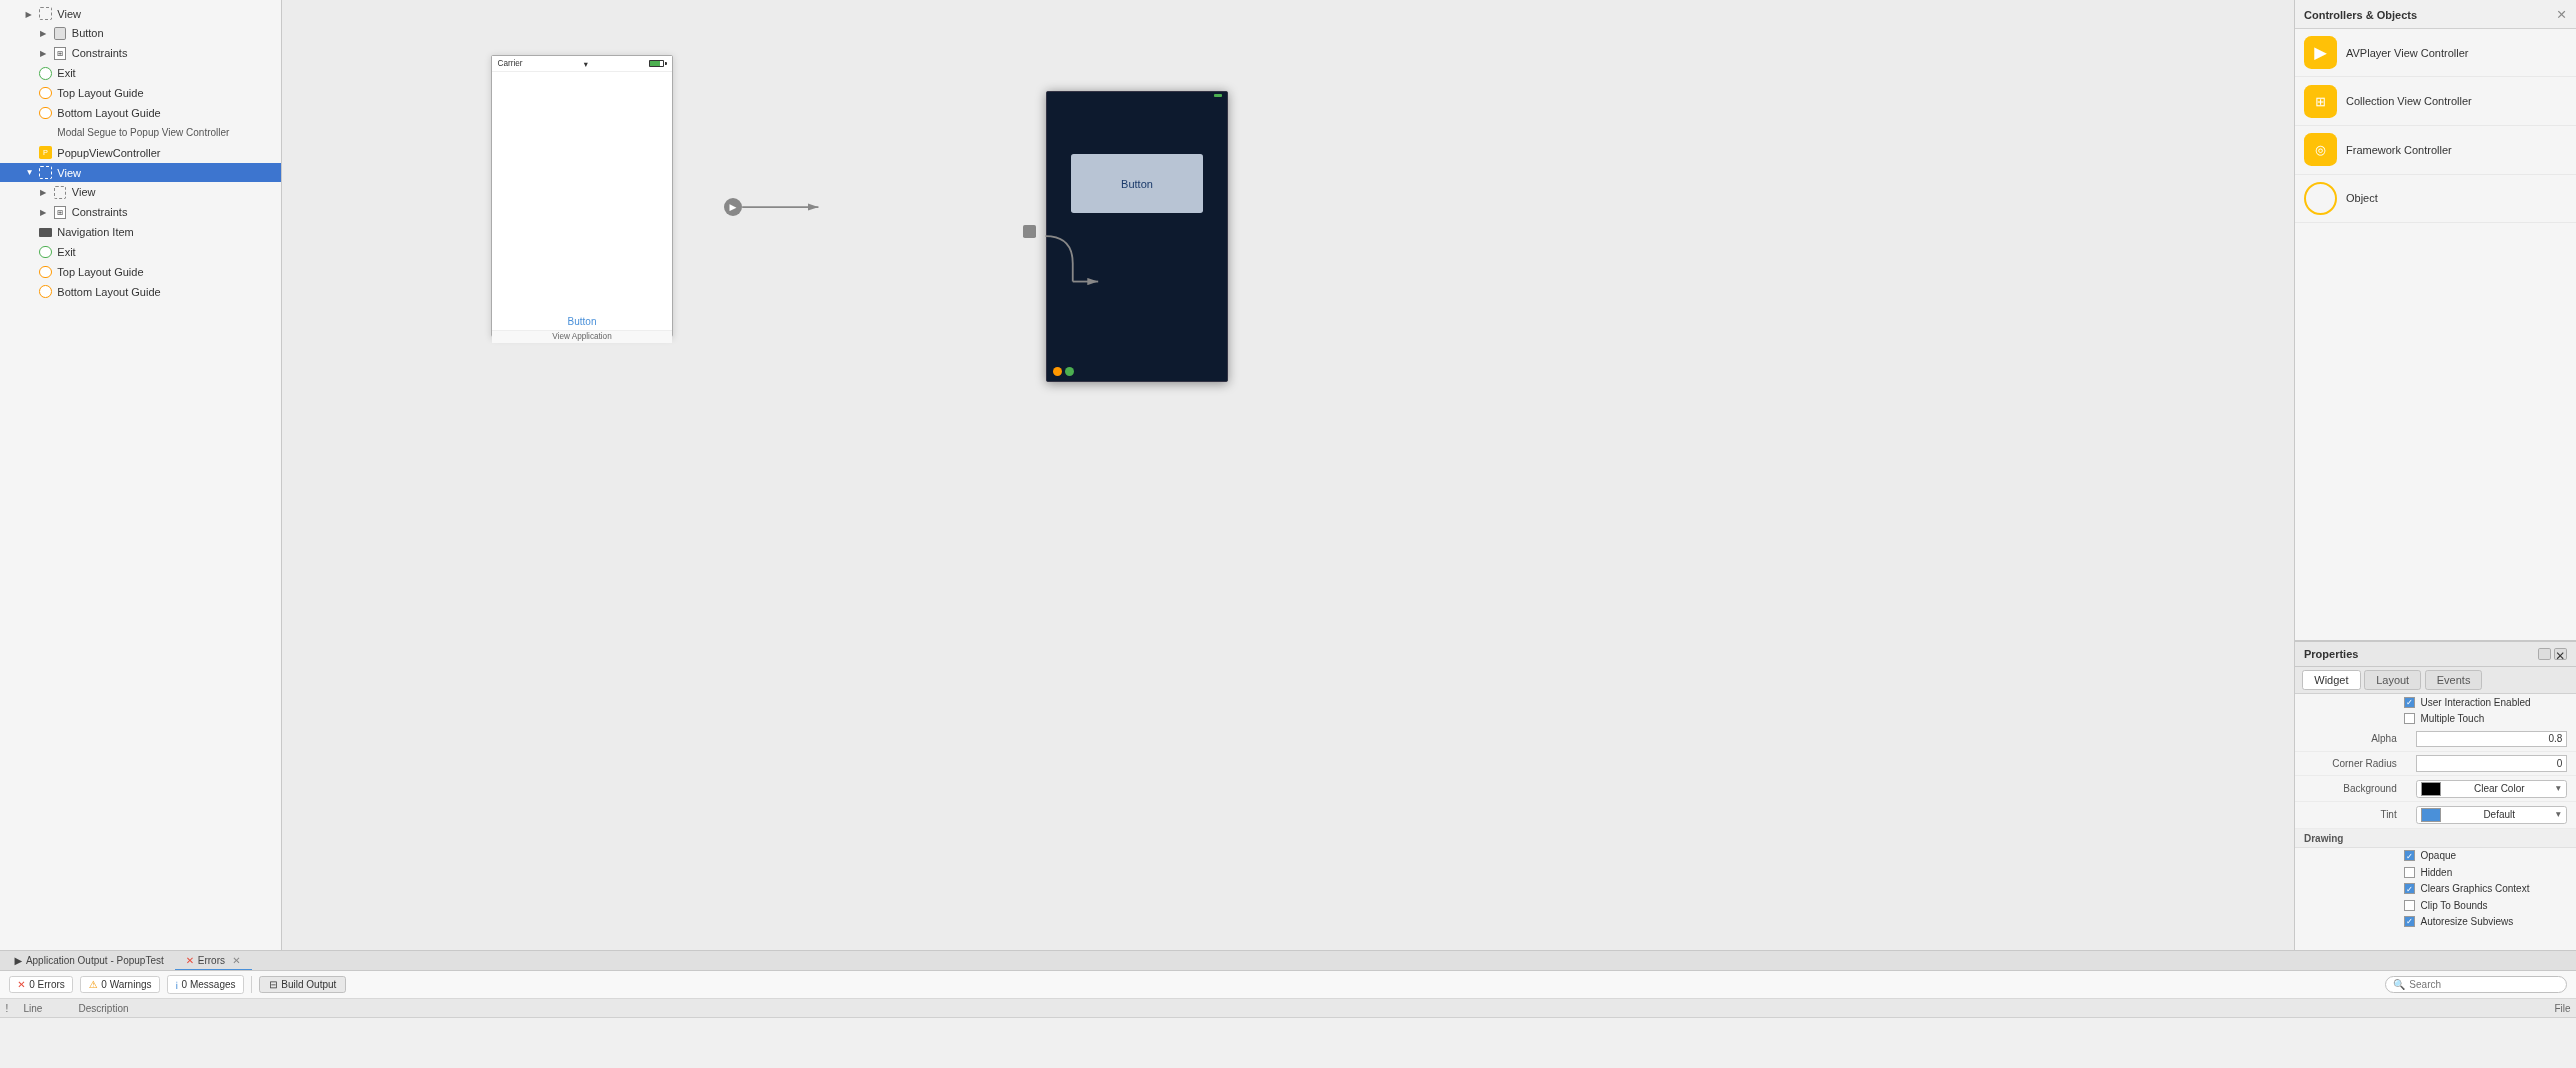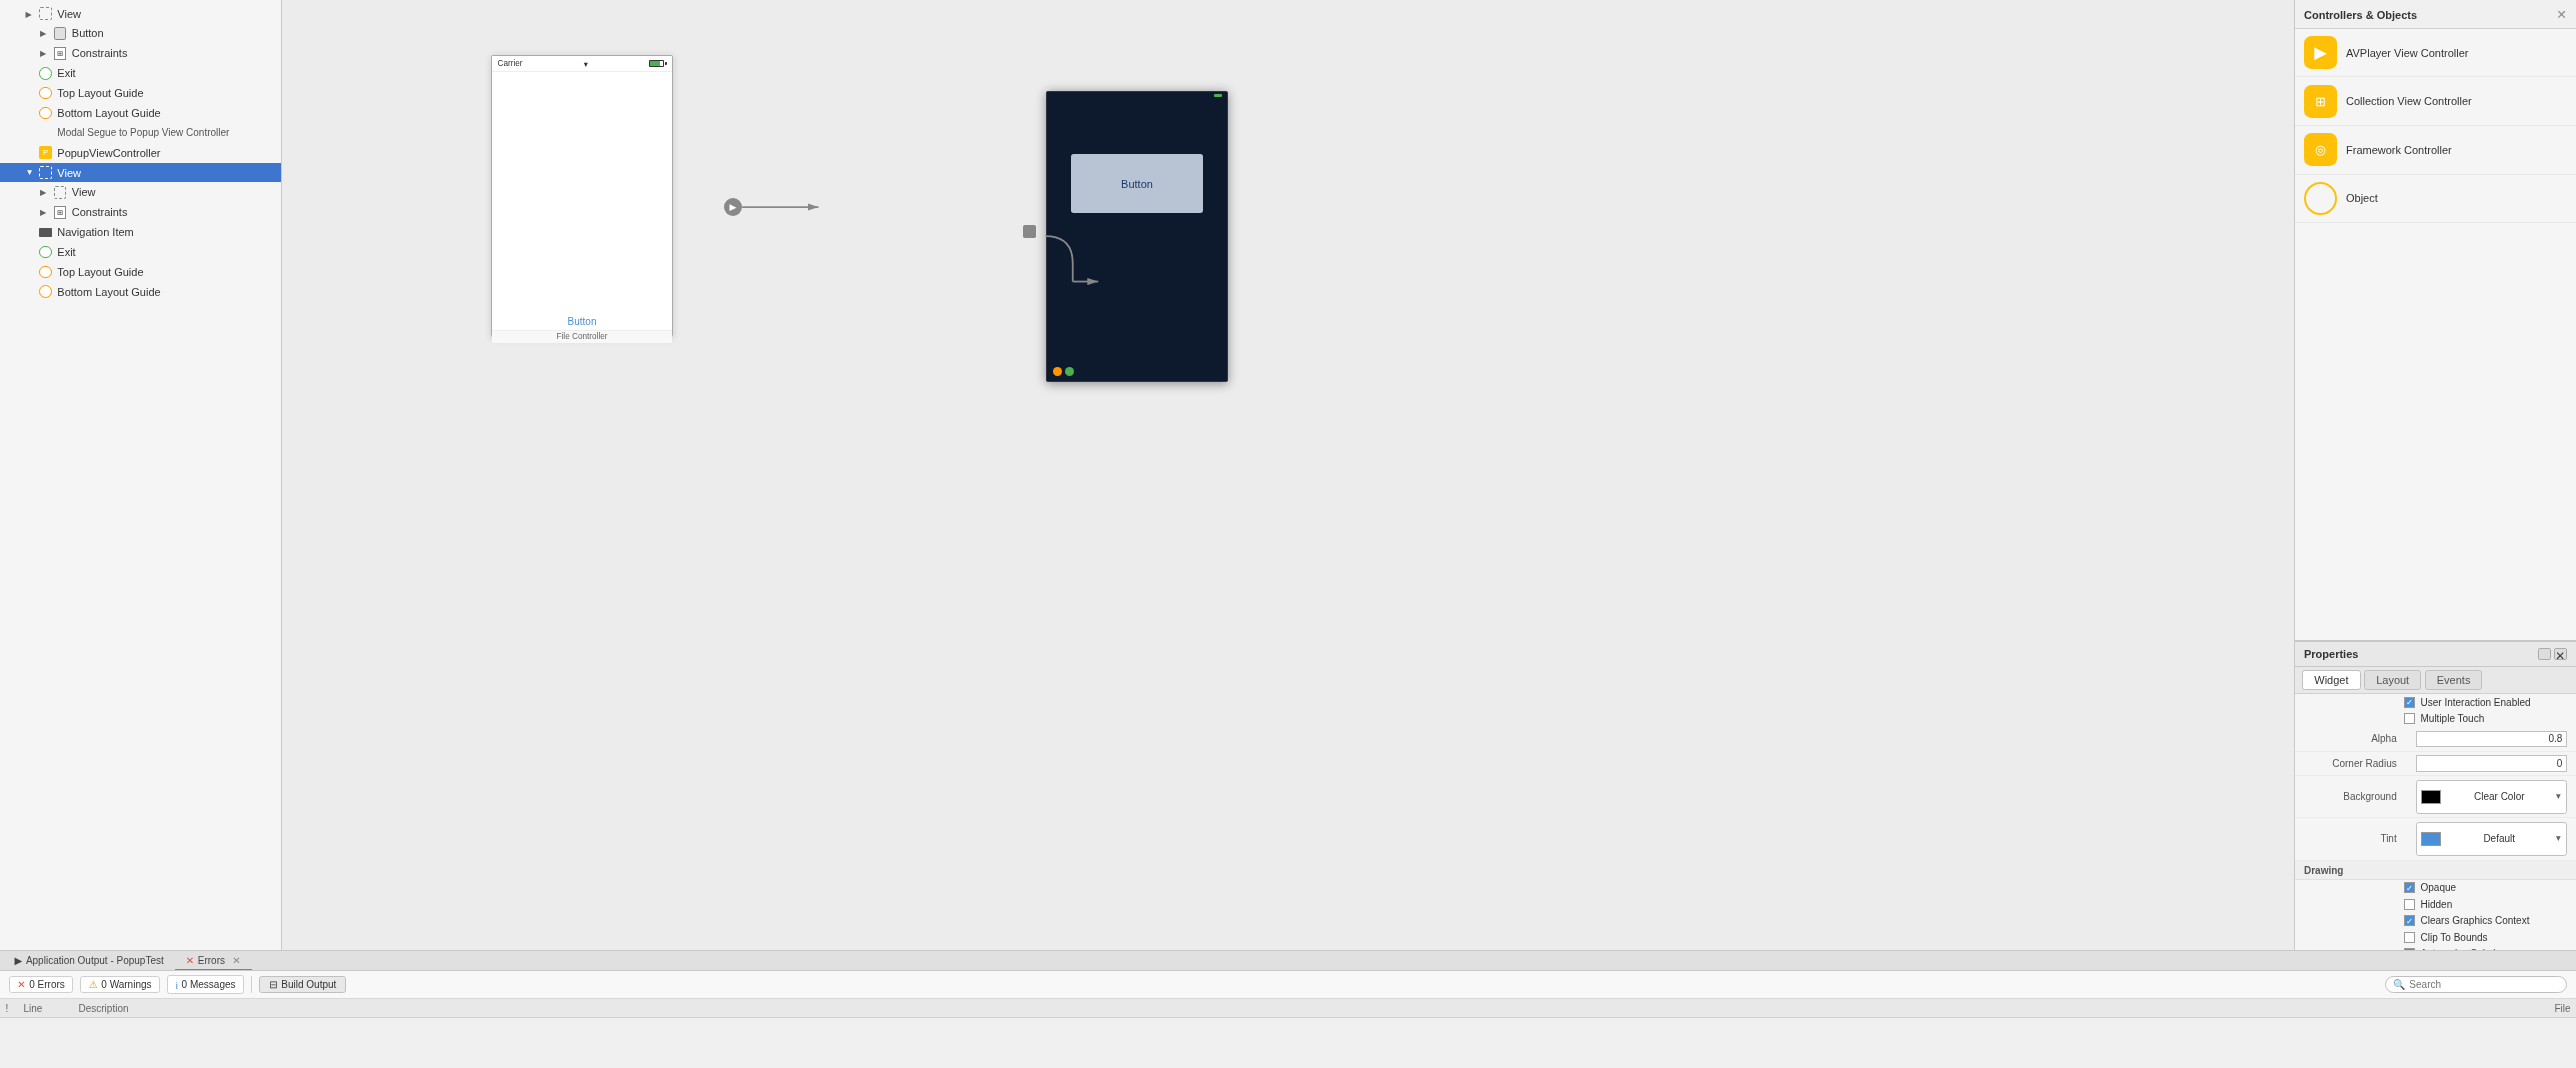"File Controller" div.vc-footer { text: File Controller -> View Application }
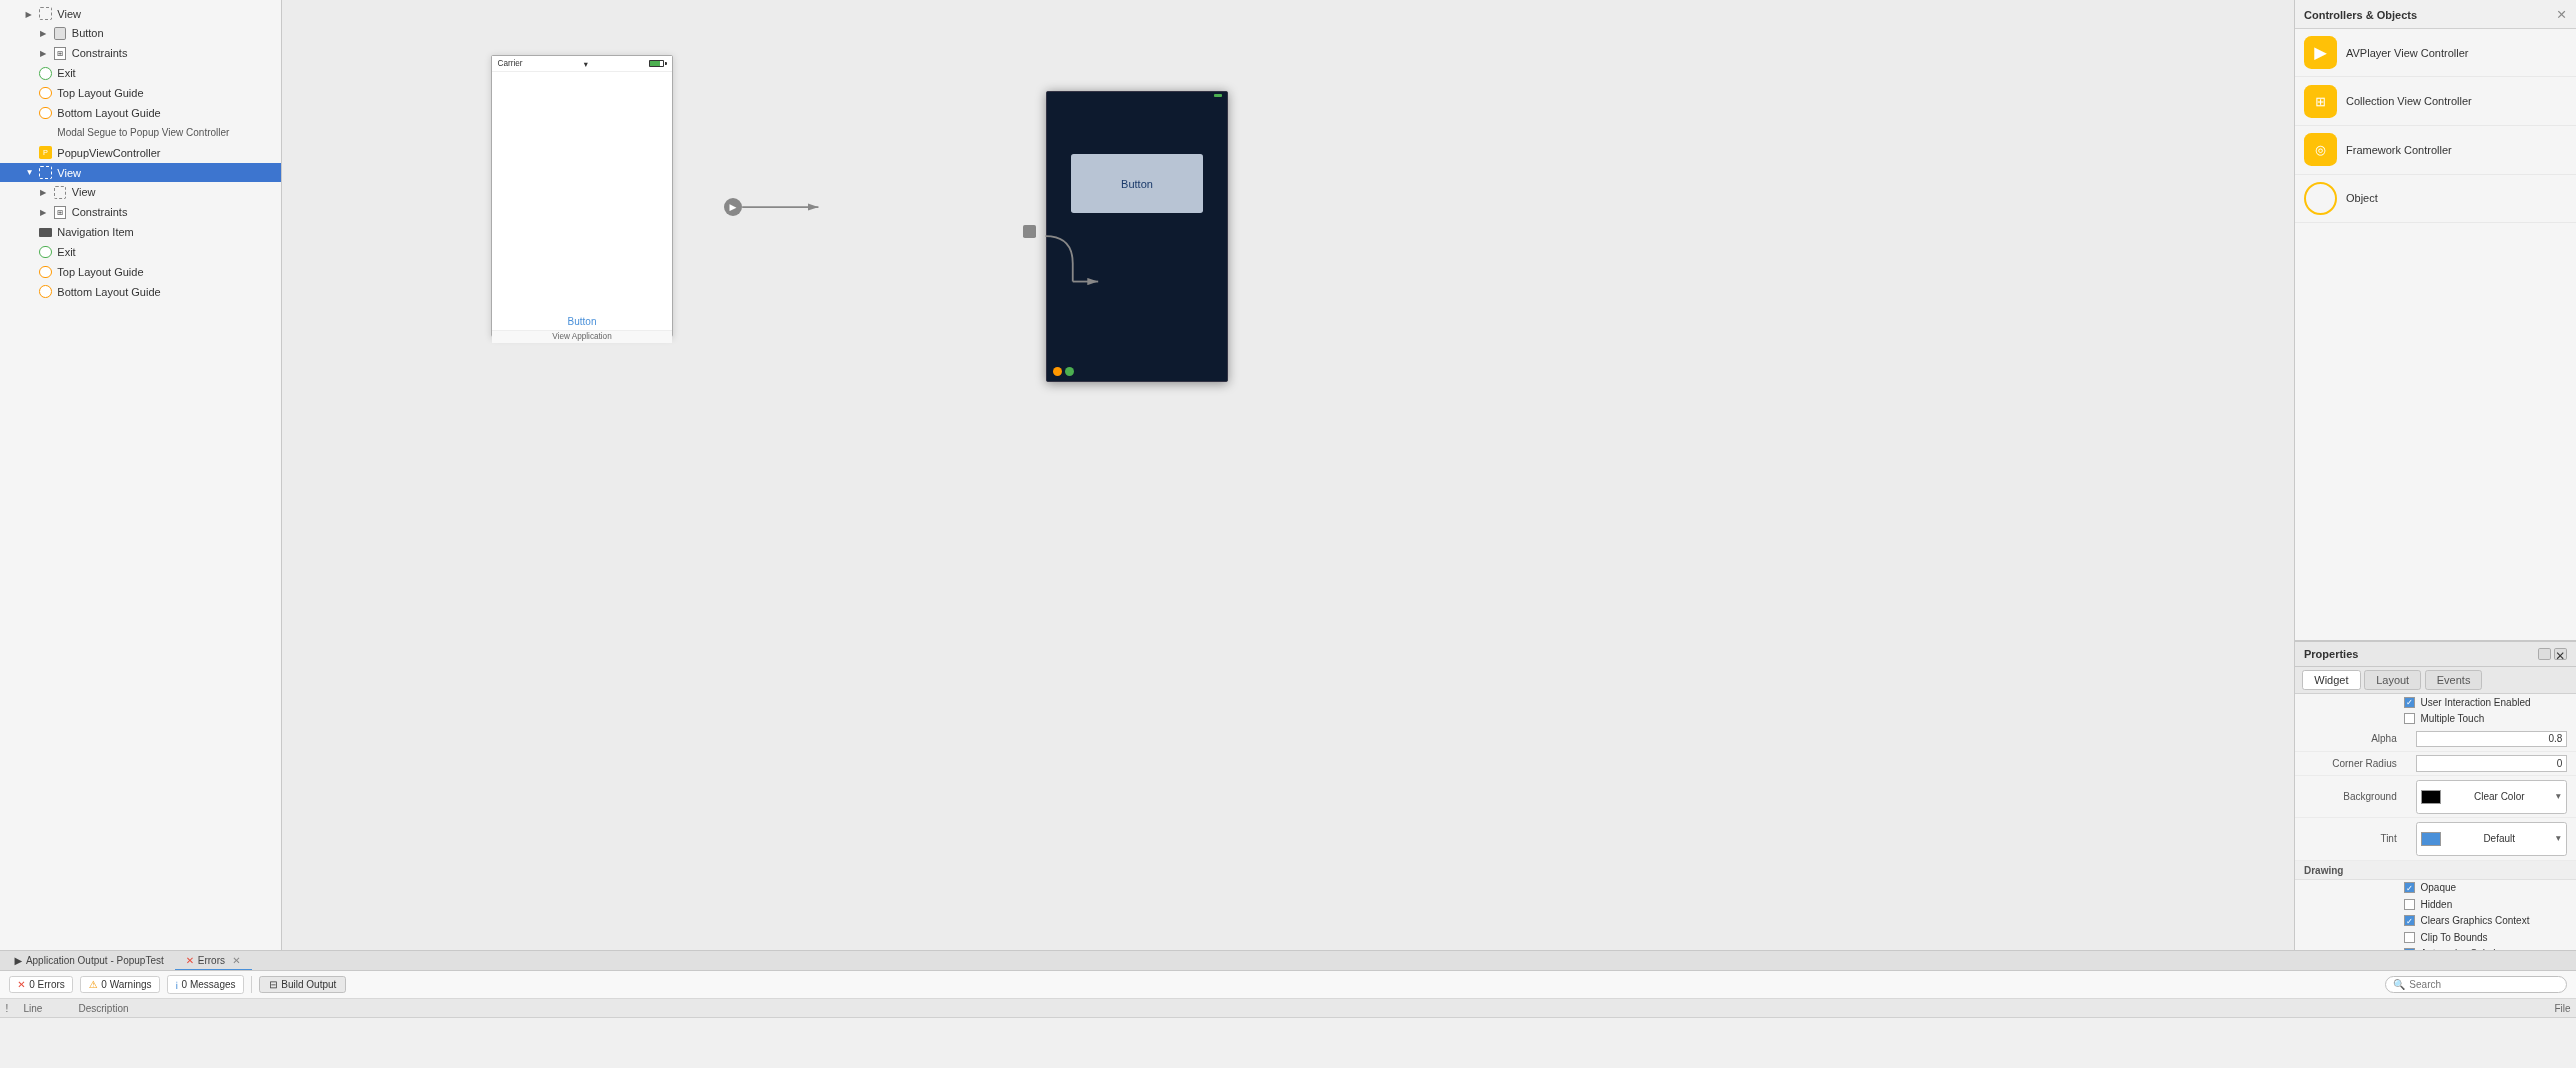"Clear Color" .prop-select { height: 34px -> 18px }
